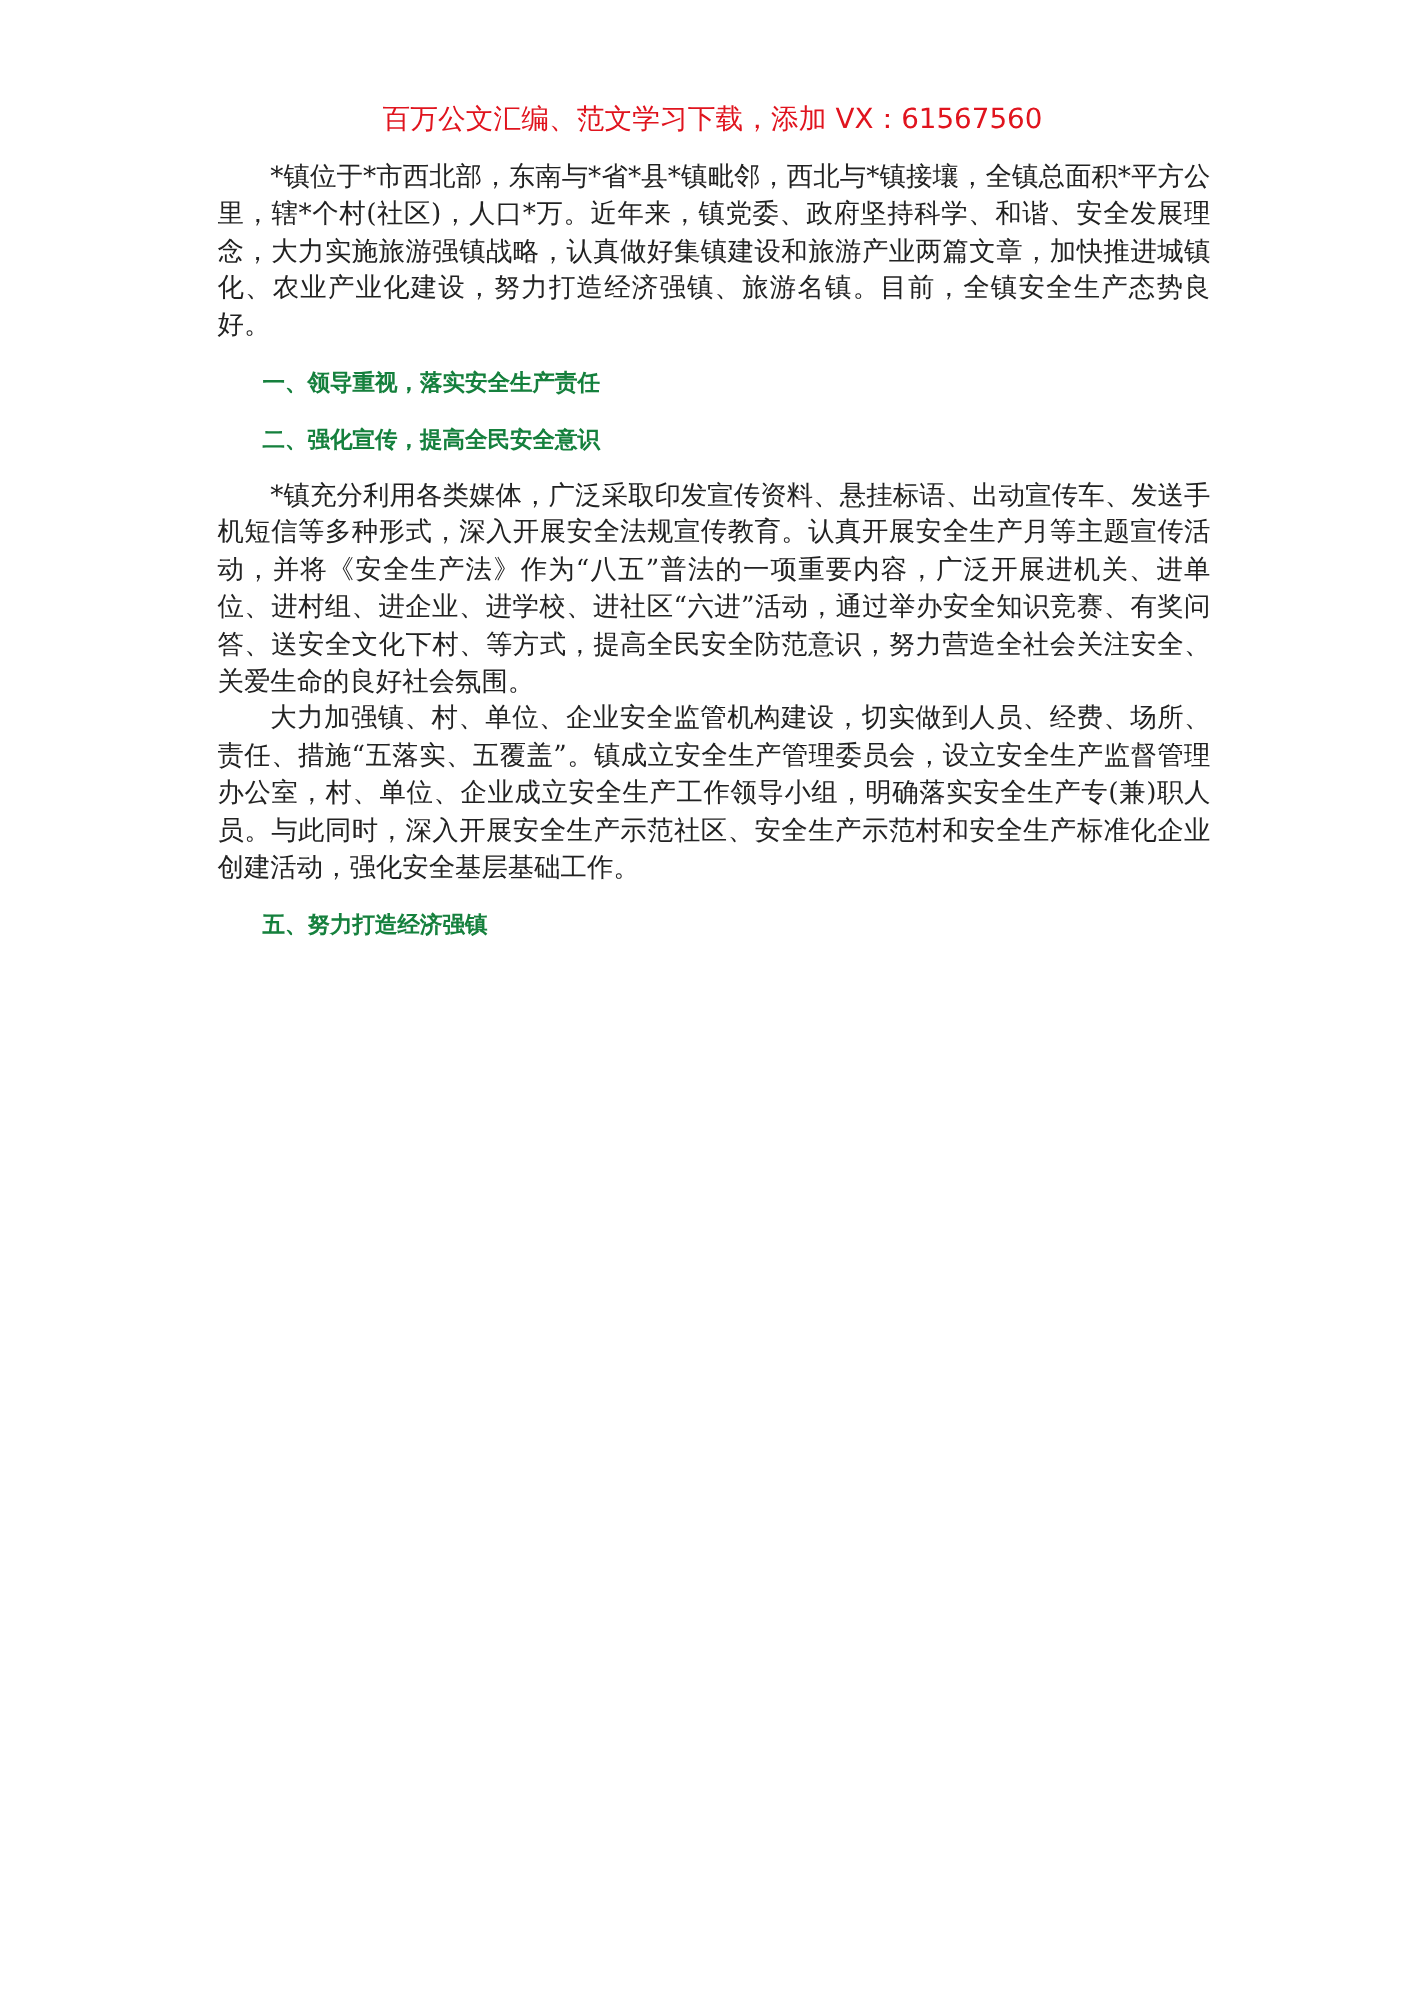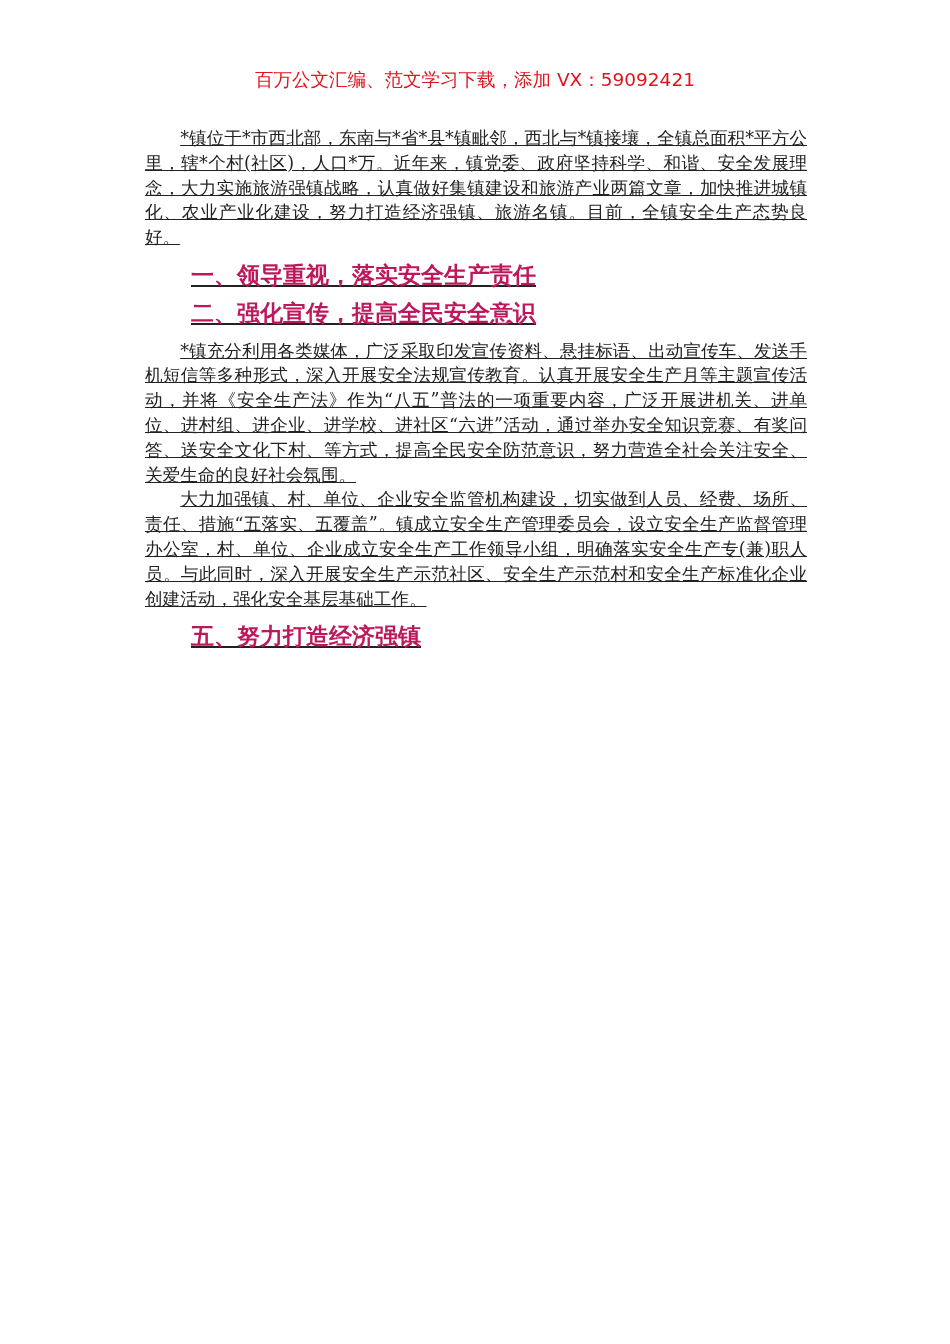"百万公文汇编、范文学习下载，添加 VX：59092421" div.banner { text: 59092421 -> 61567560 }
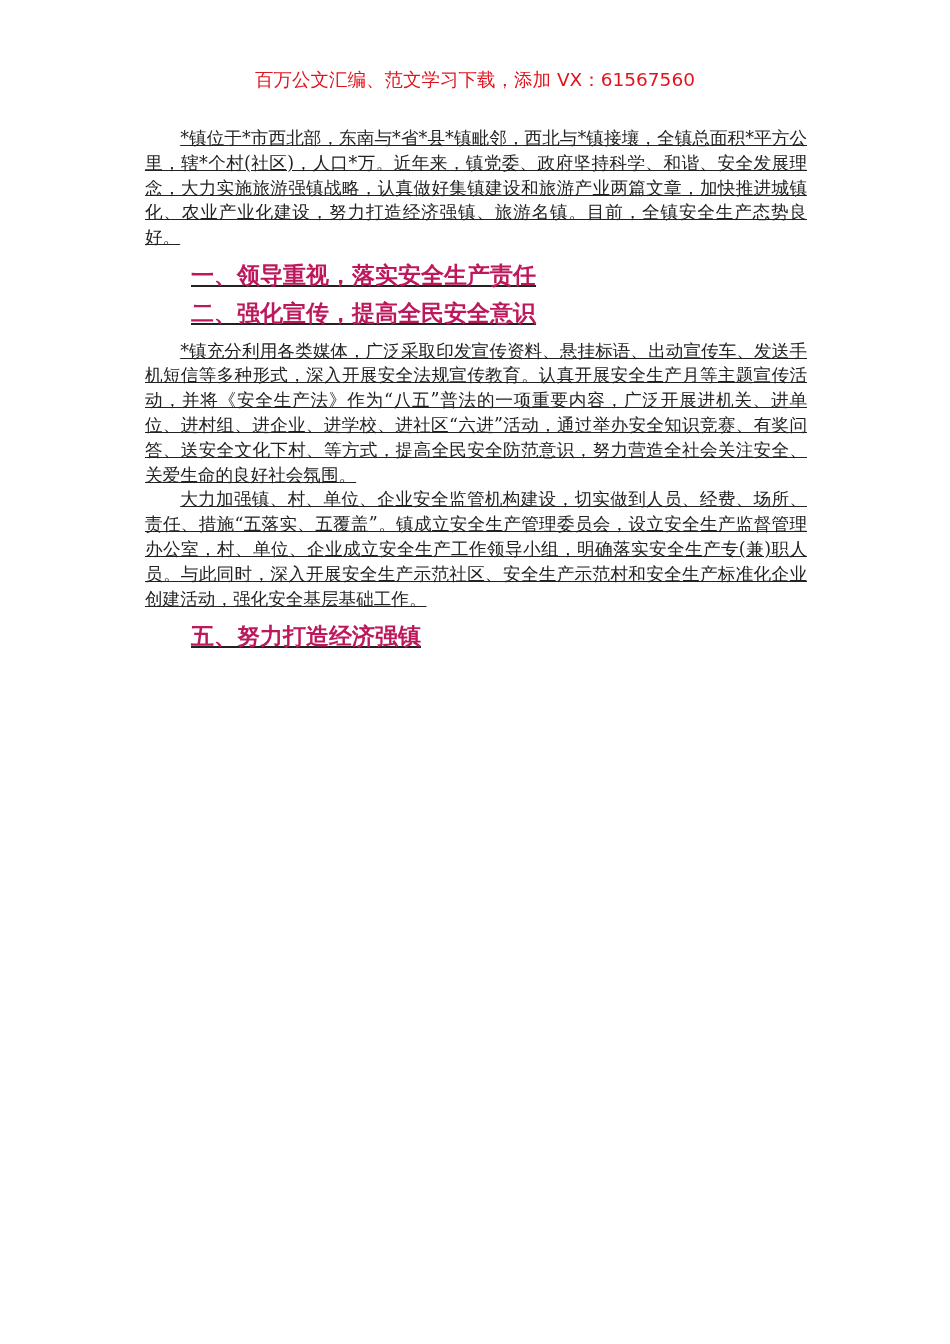"*镇位于*市西北部，东南与*省*县*镇毗邻，西北与*镇接壤，全镇总面积*平方公里" .page { text-decoration: underline -> none; top: 126px -> 106px }
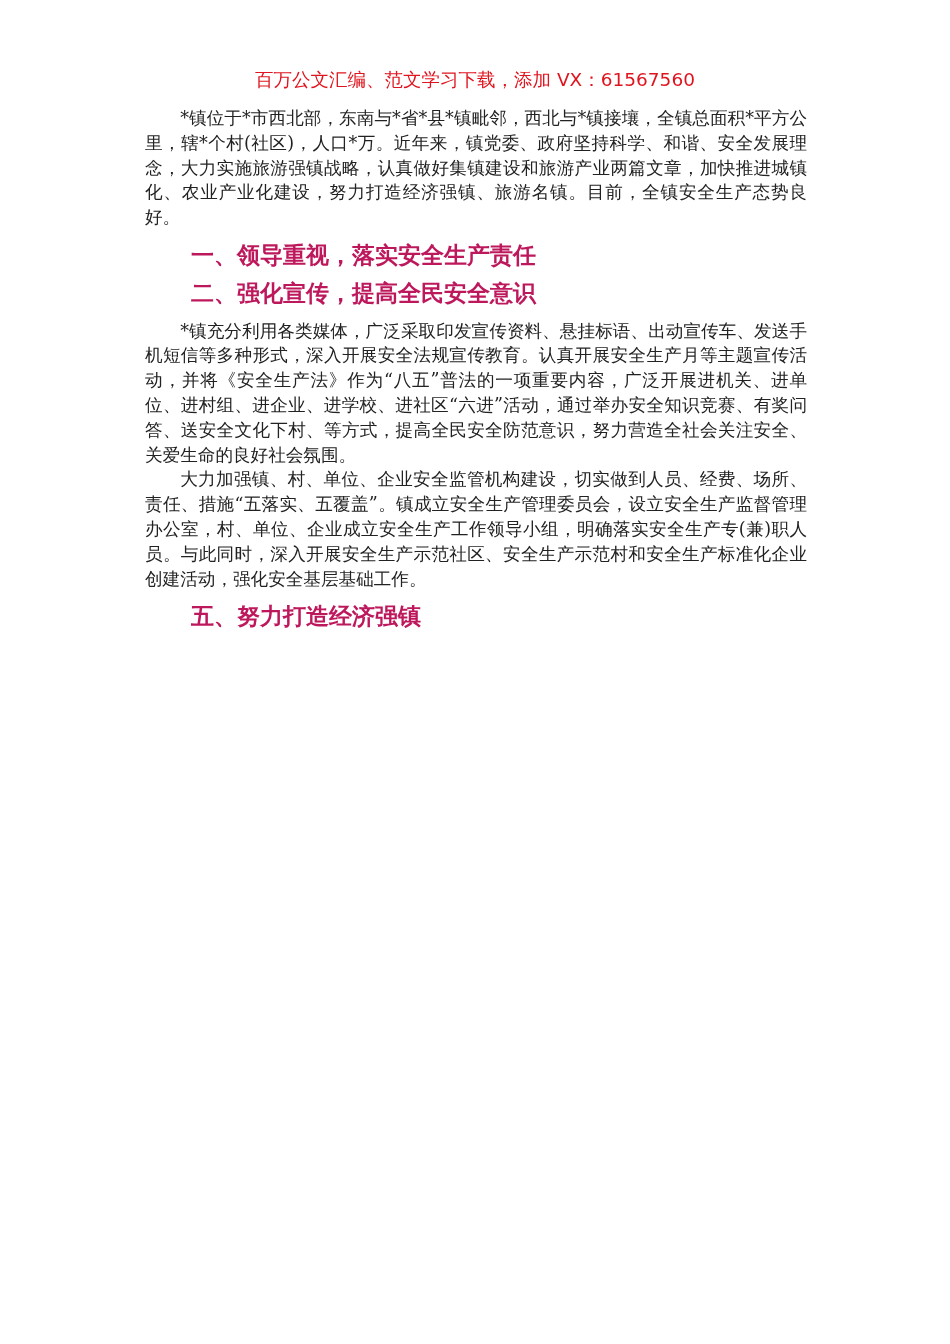"一、领导重视，落实安全生产责任" .heading { color: #be185d -> #15803d; font-size: 23px -> 15px }
